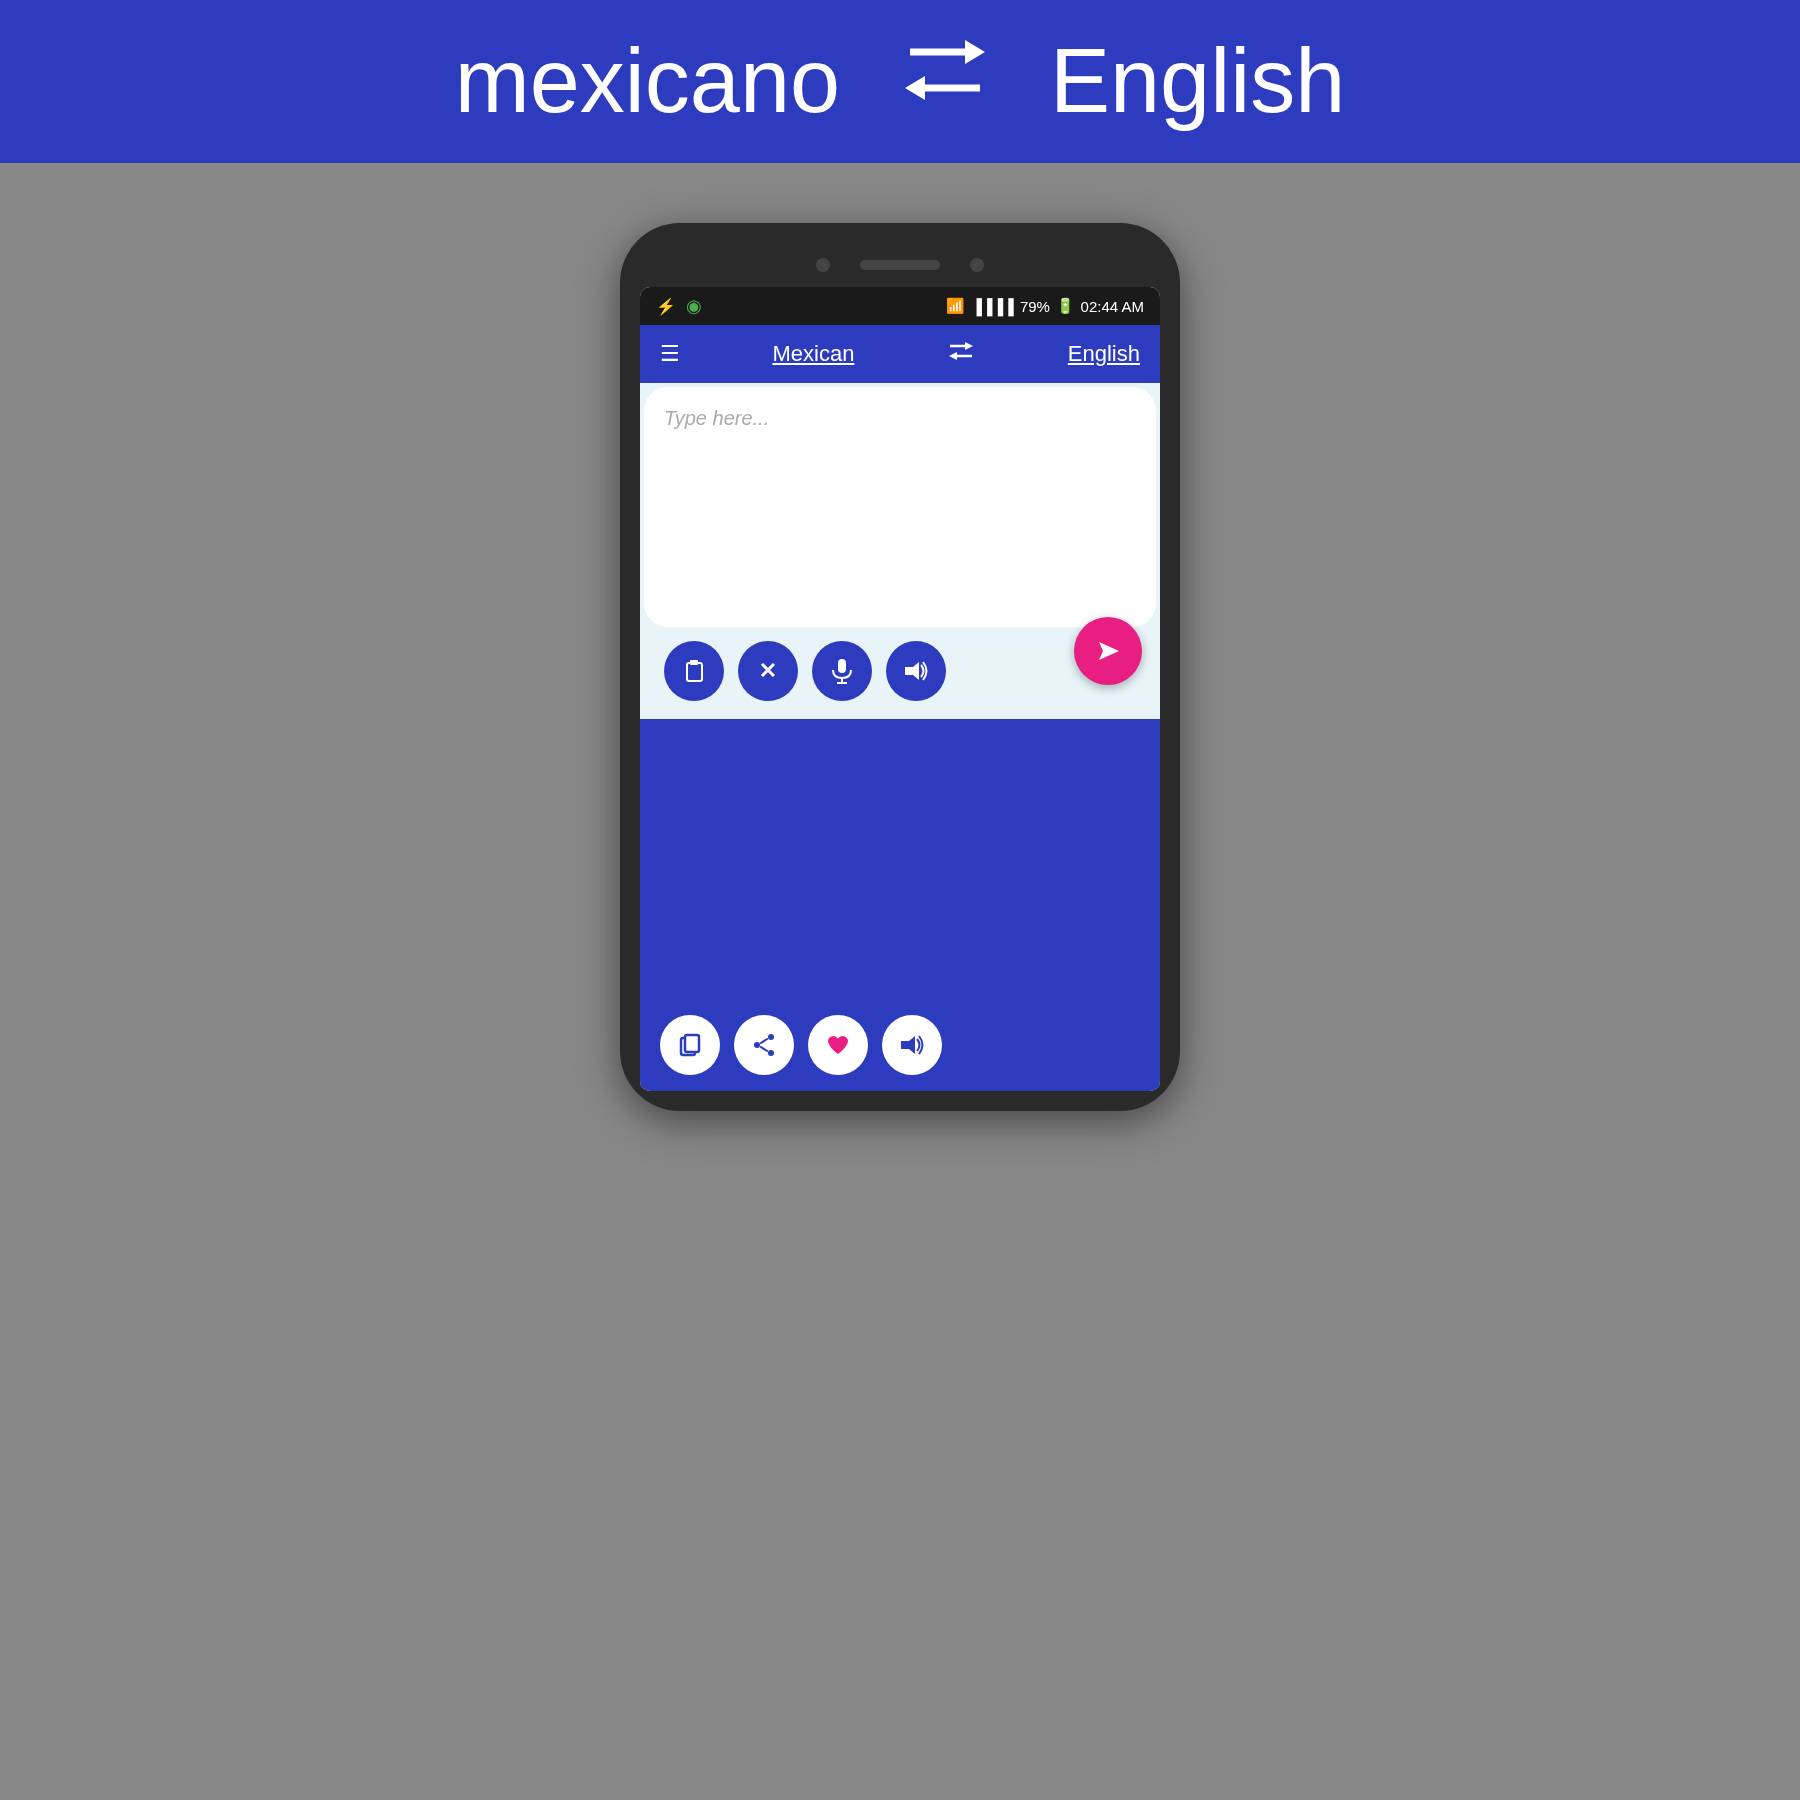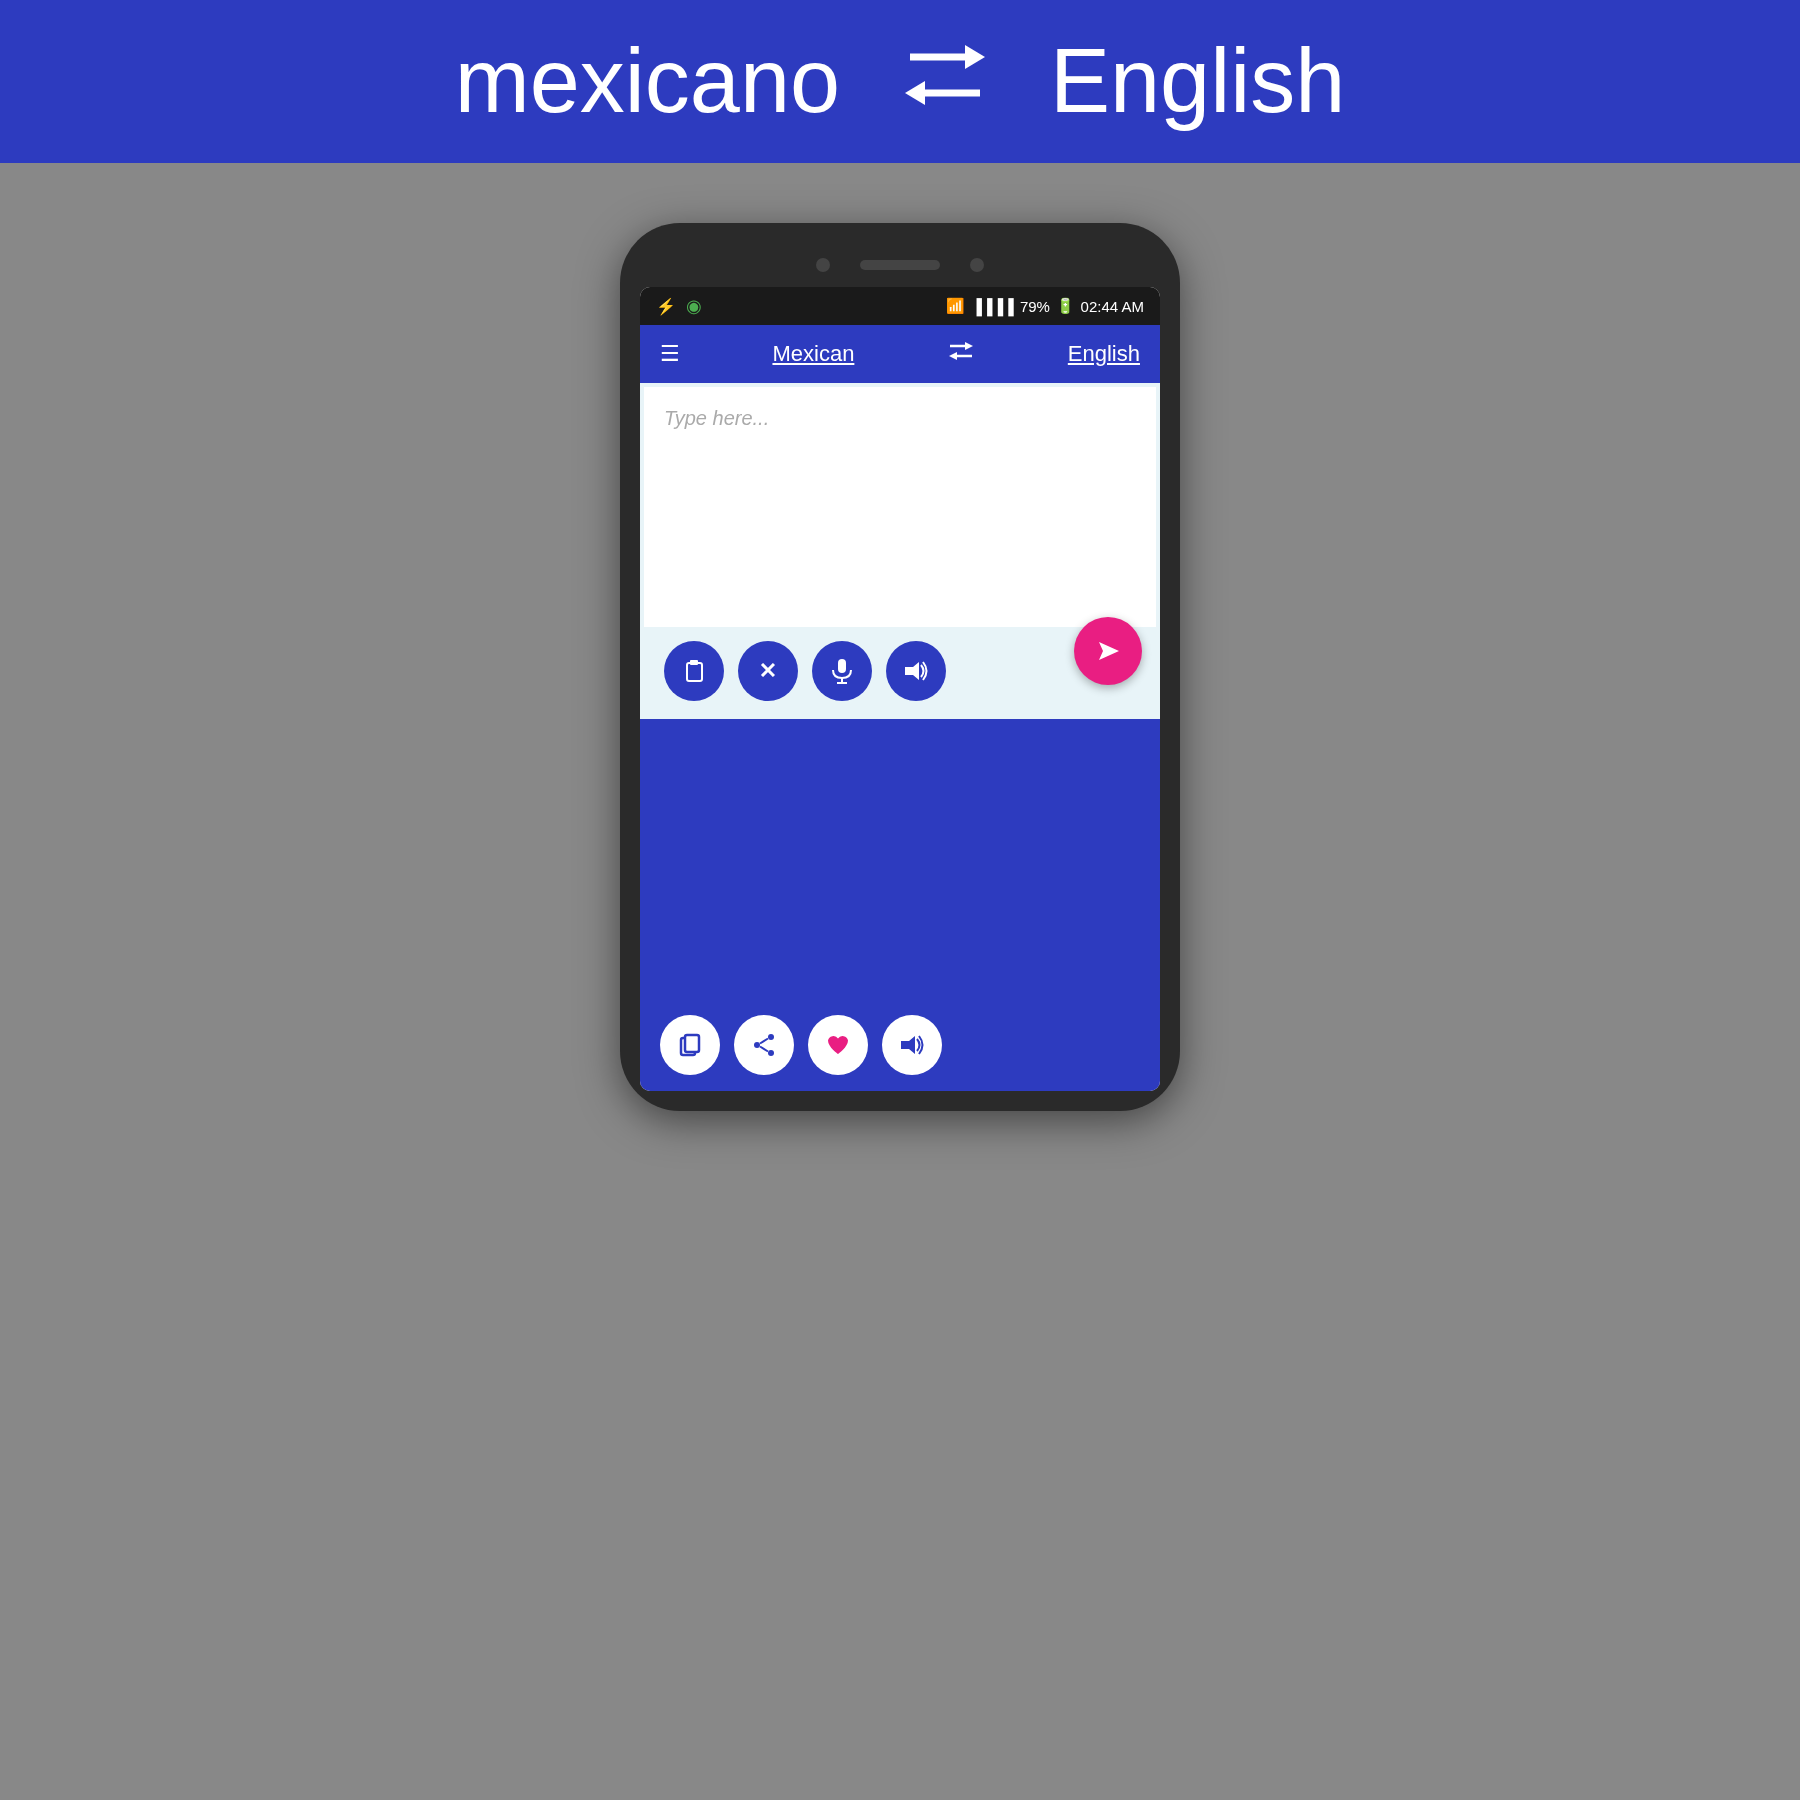"mexicano" .top-banner { align-items: center -> flex-start }
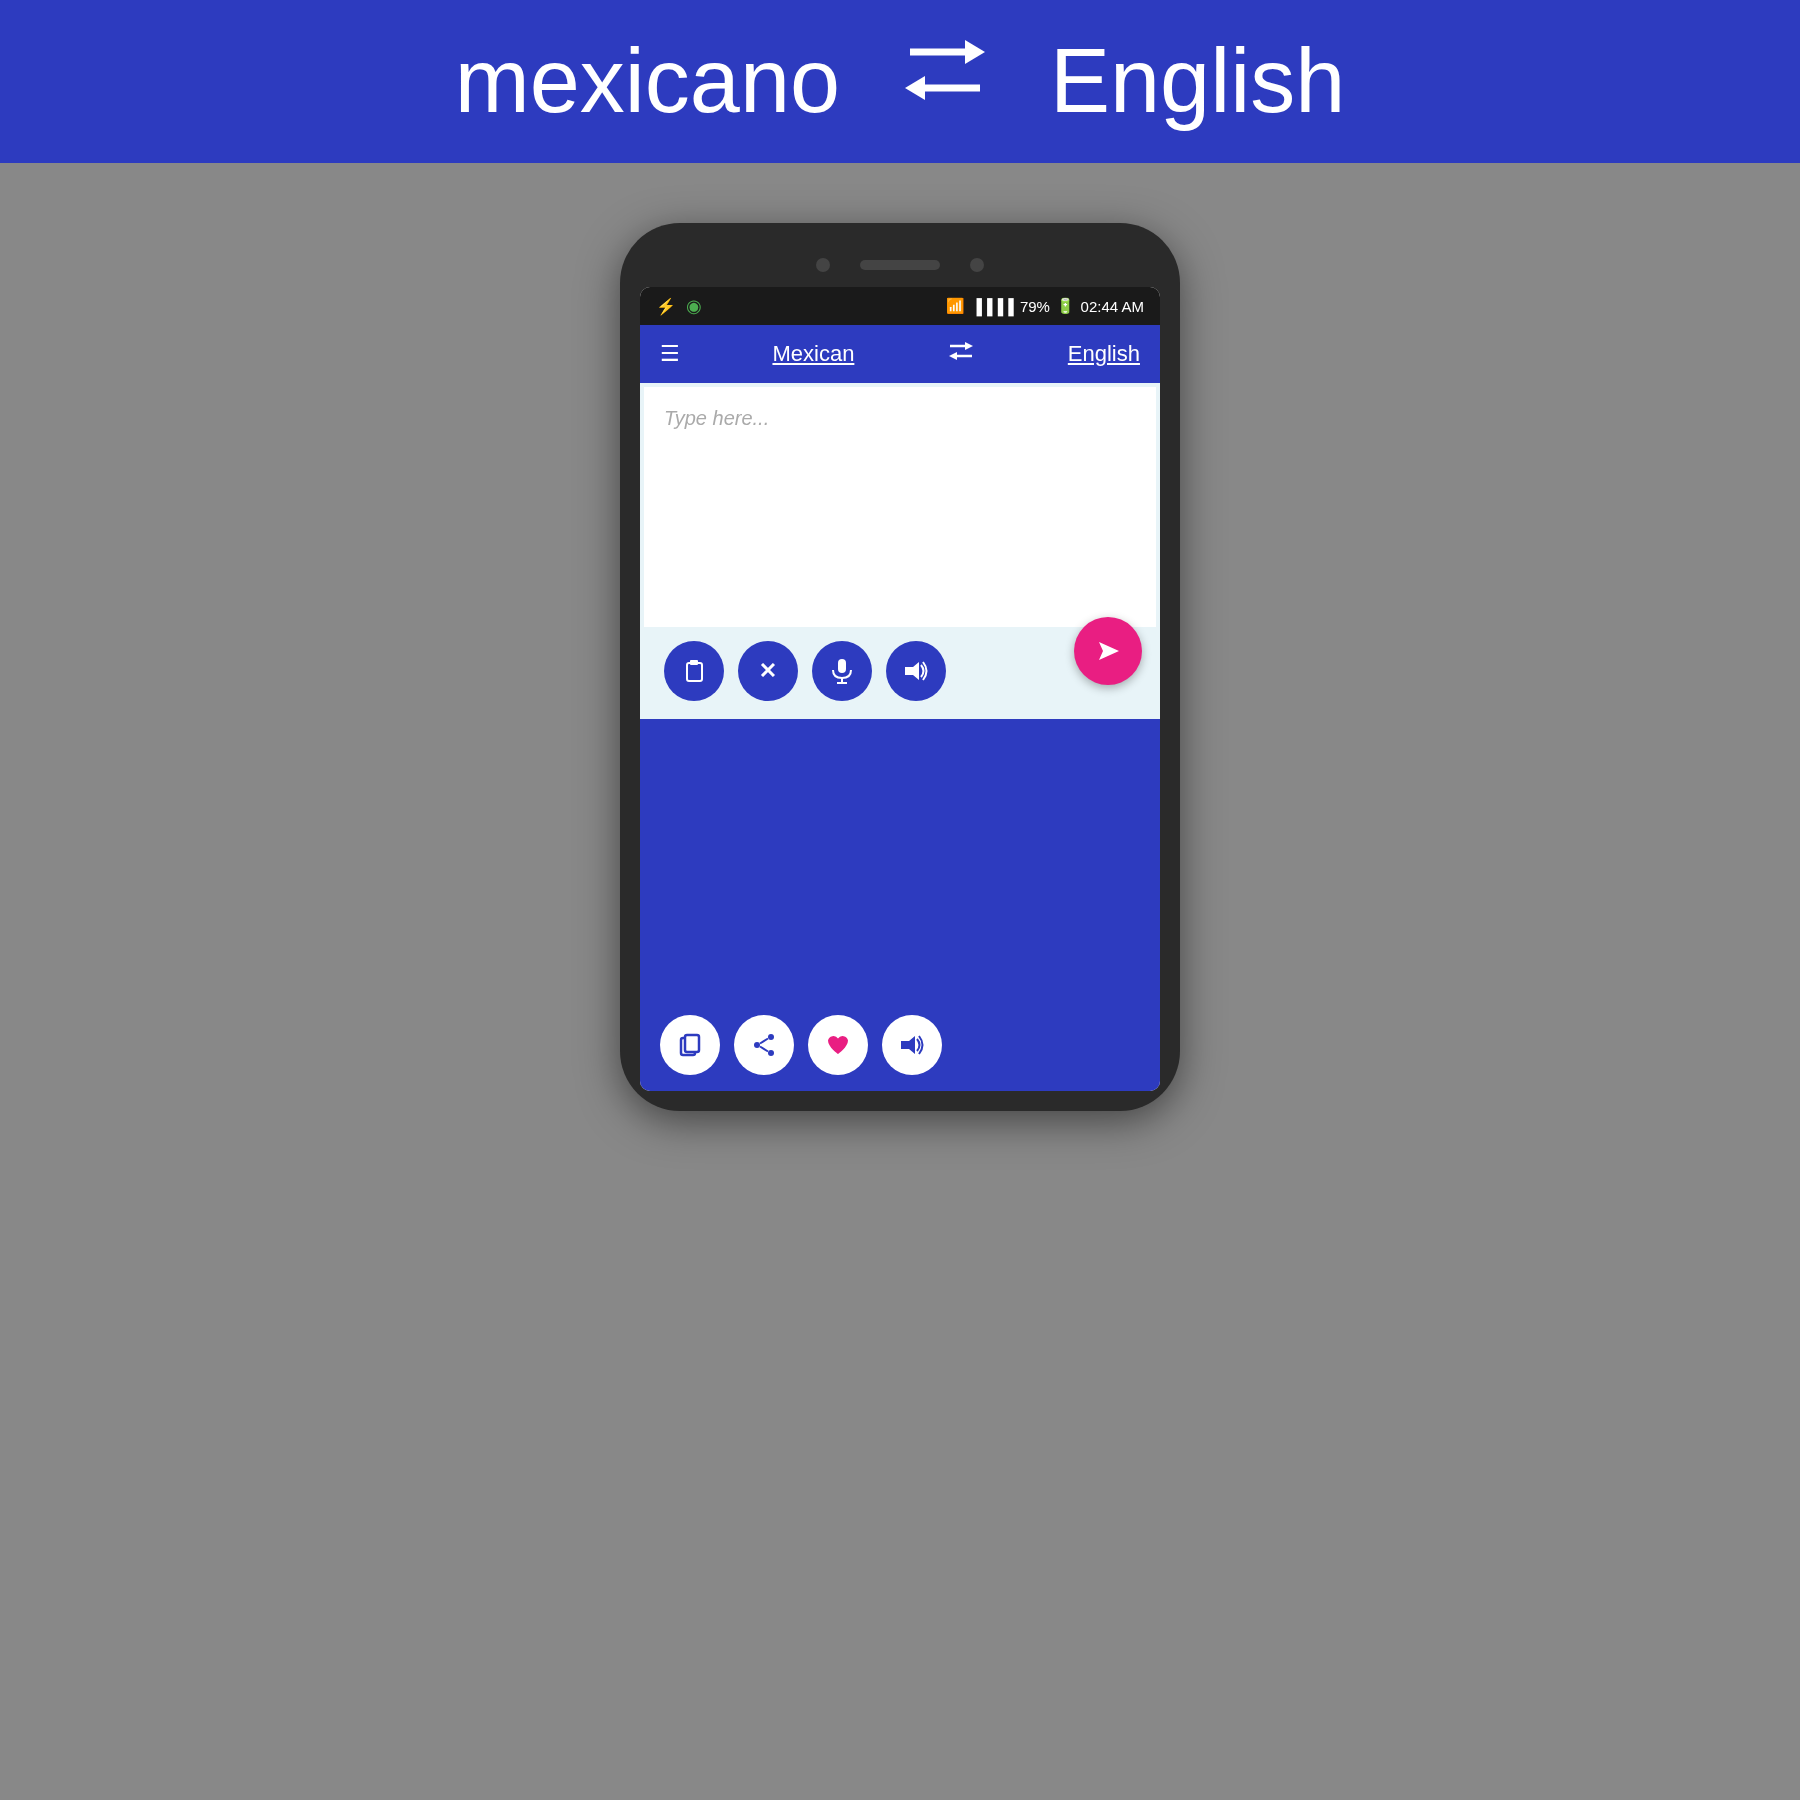"Type here..." .text-input-box { border-radius: none -> 24px }
